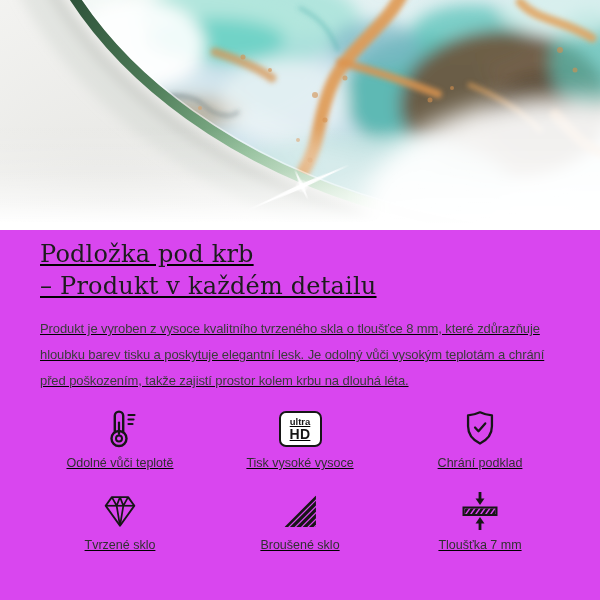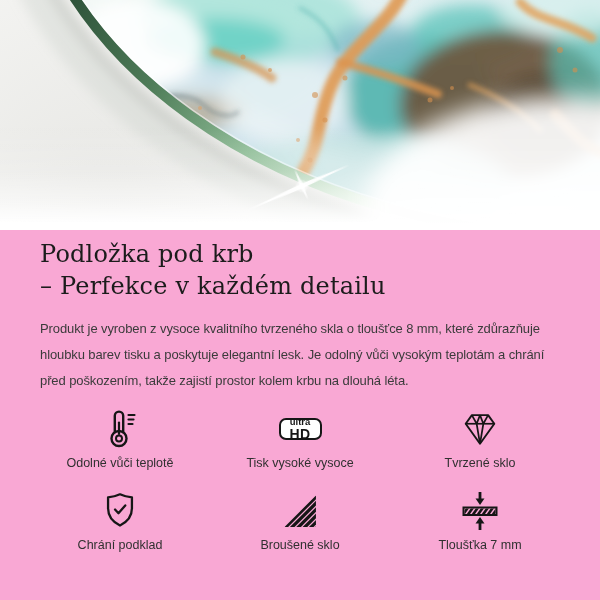"Podložka pod krb" .page { background: #f9a8d4 -> #d946ef; text-decoration: none -> underline }
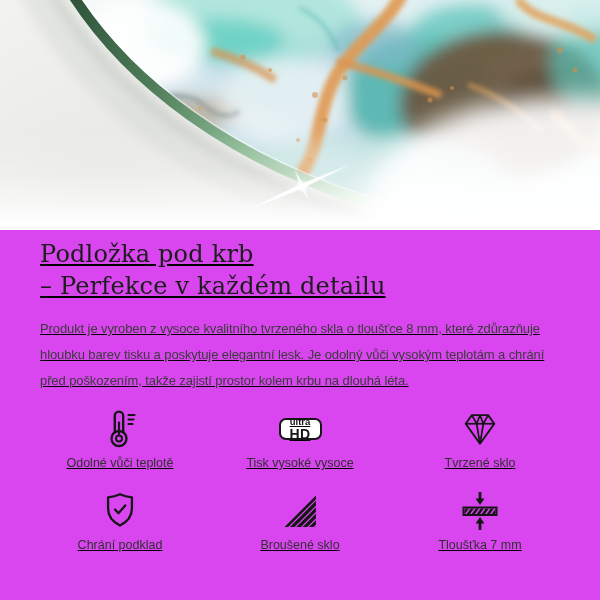"– Perfekce v každém detailu" span { text: Perfekce -> Produkt }
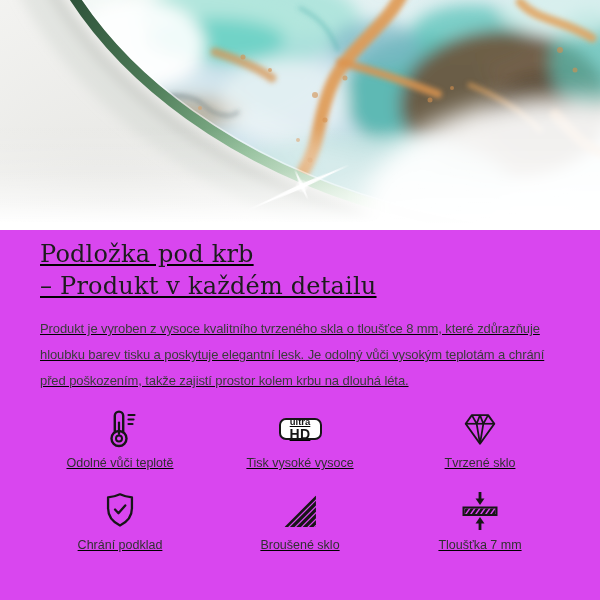"ultra" .hd-box { height: 22px -> 36px }
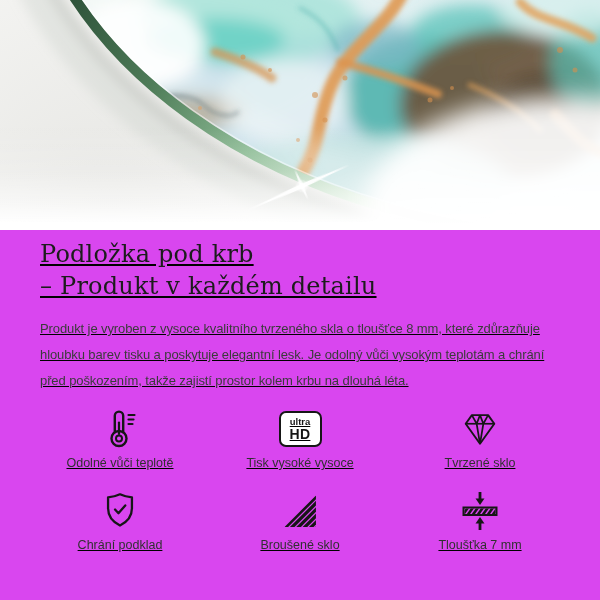"Tvrzené sklo" div.feature { order: before "Chrání podklad" -> after "Chrání podklad" }
